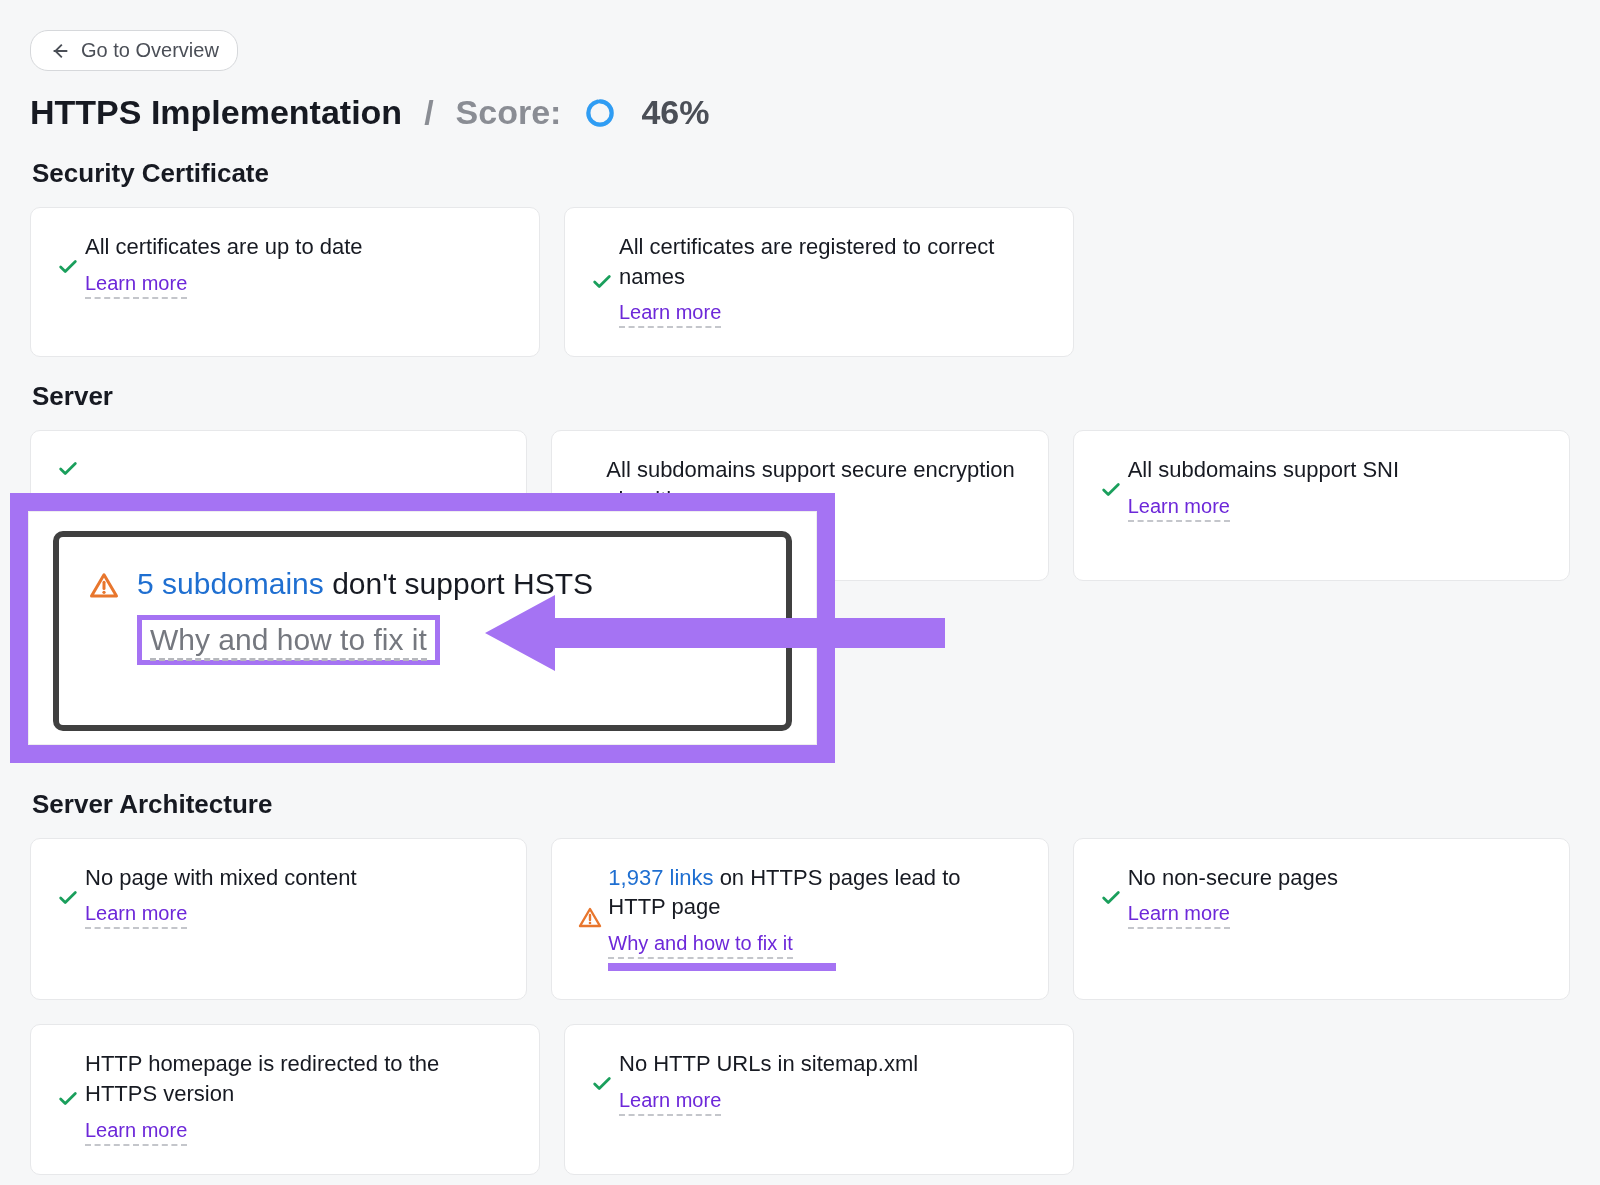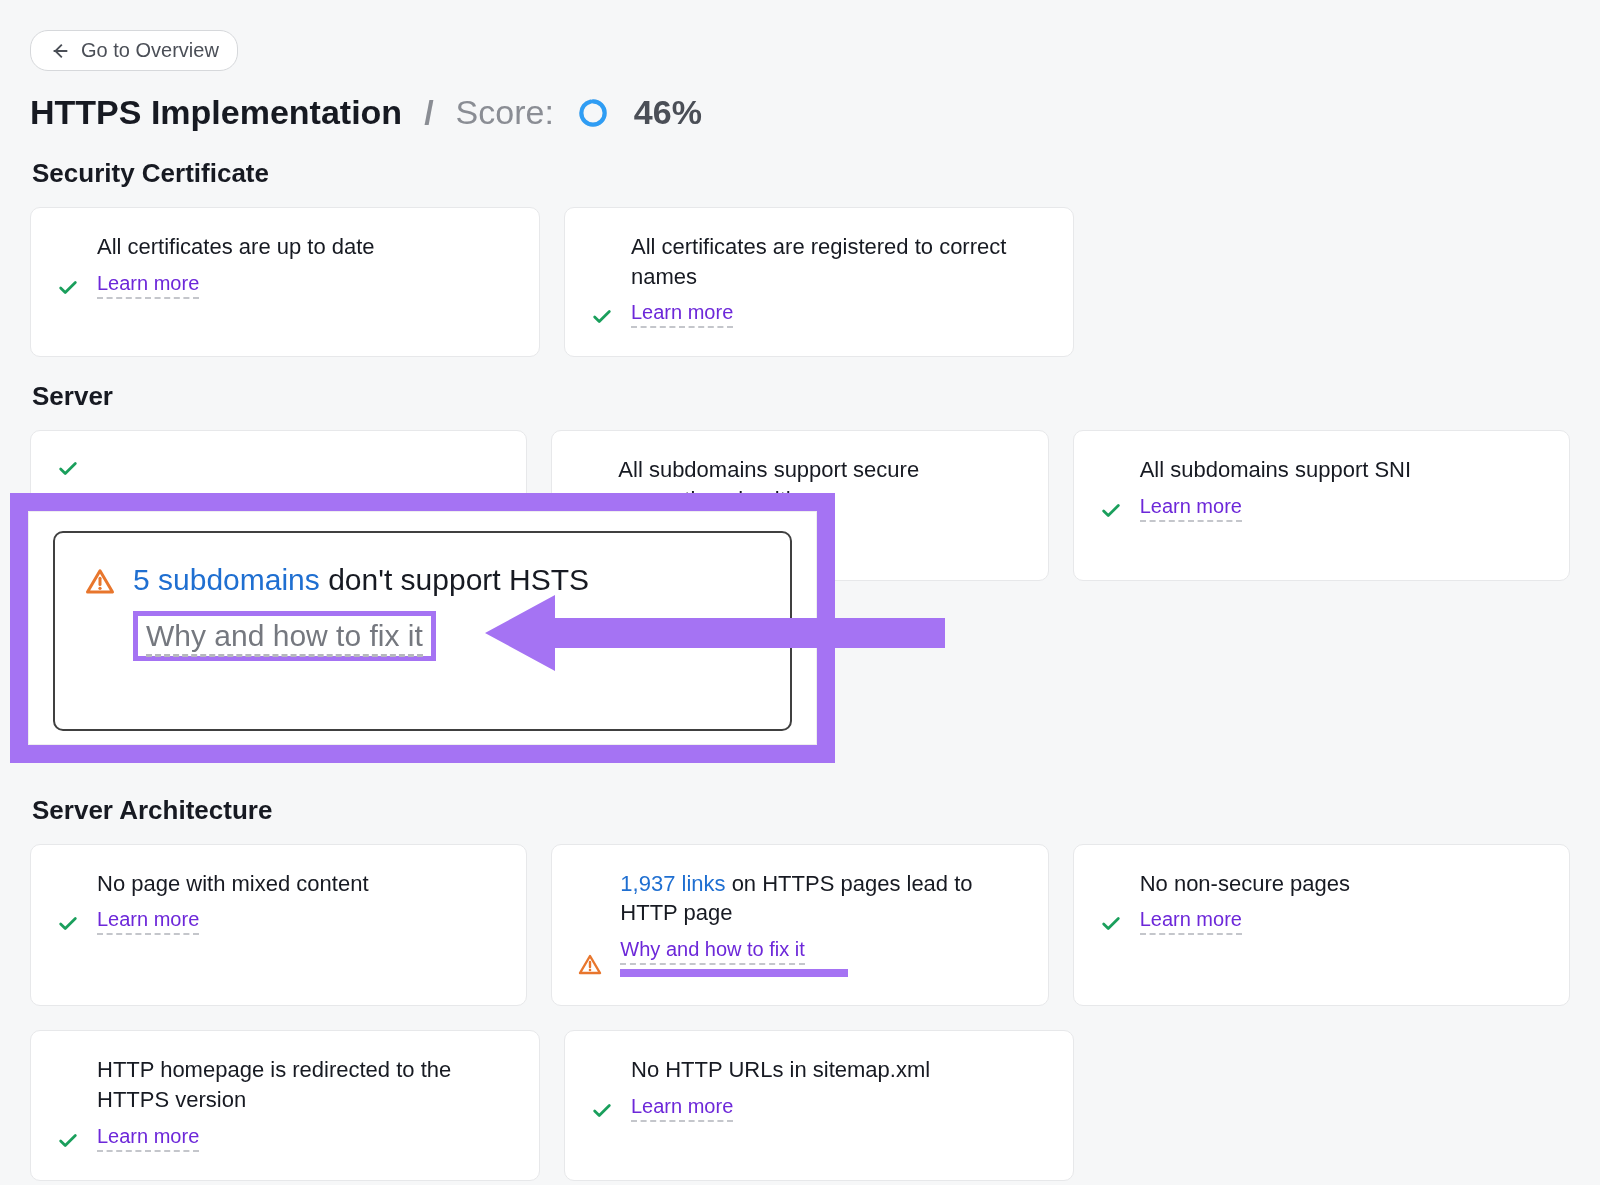"Score:" h1.title .scorelbl { font-weight: 400 -> 700 }
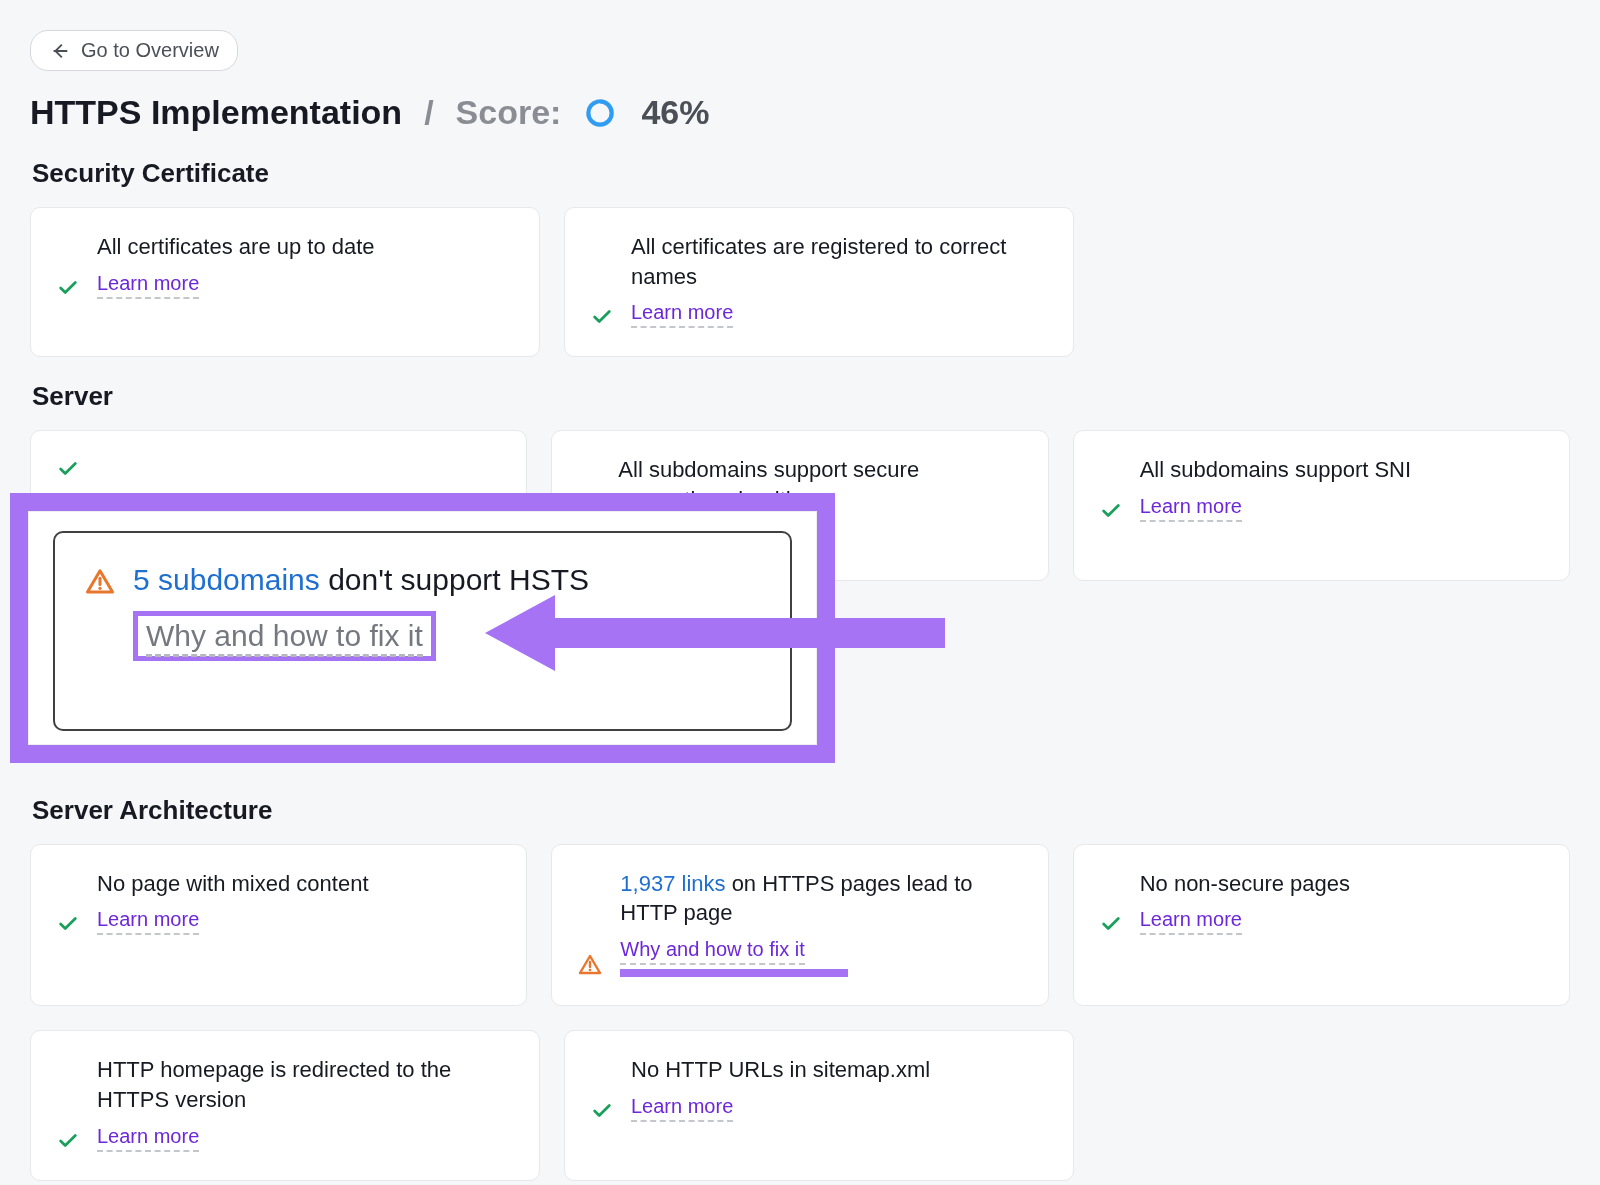"Security Certificate" h2.section { margin: 20px 0 18px 2px -> 14px 0 18px 2px }
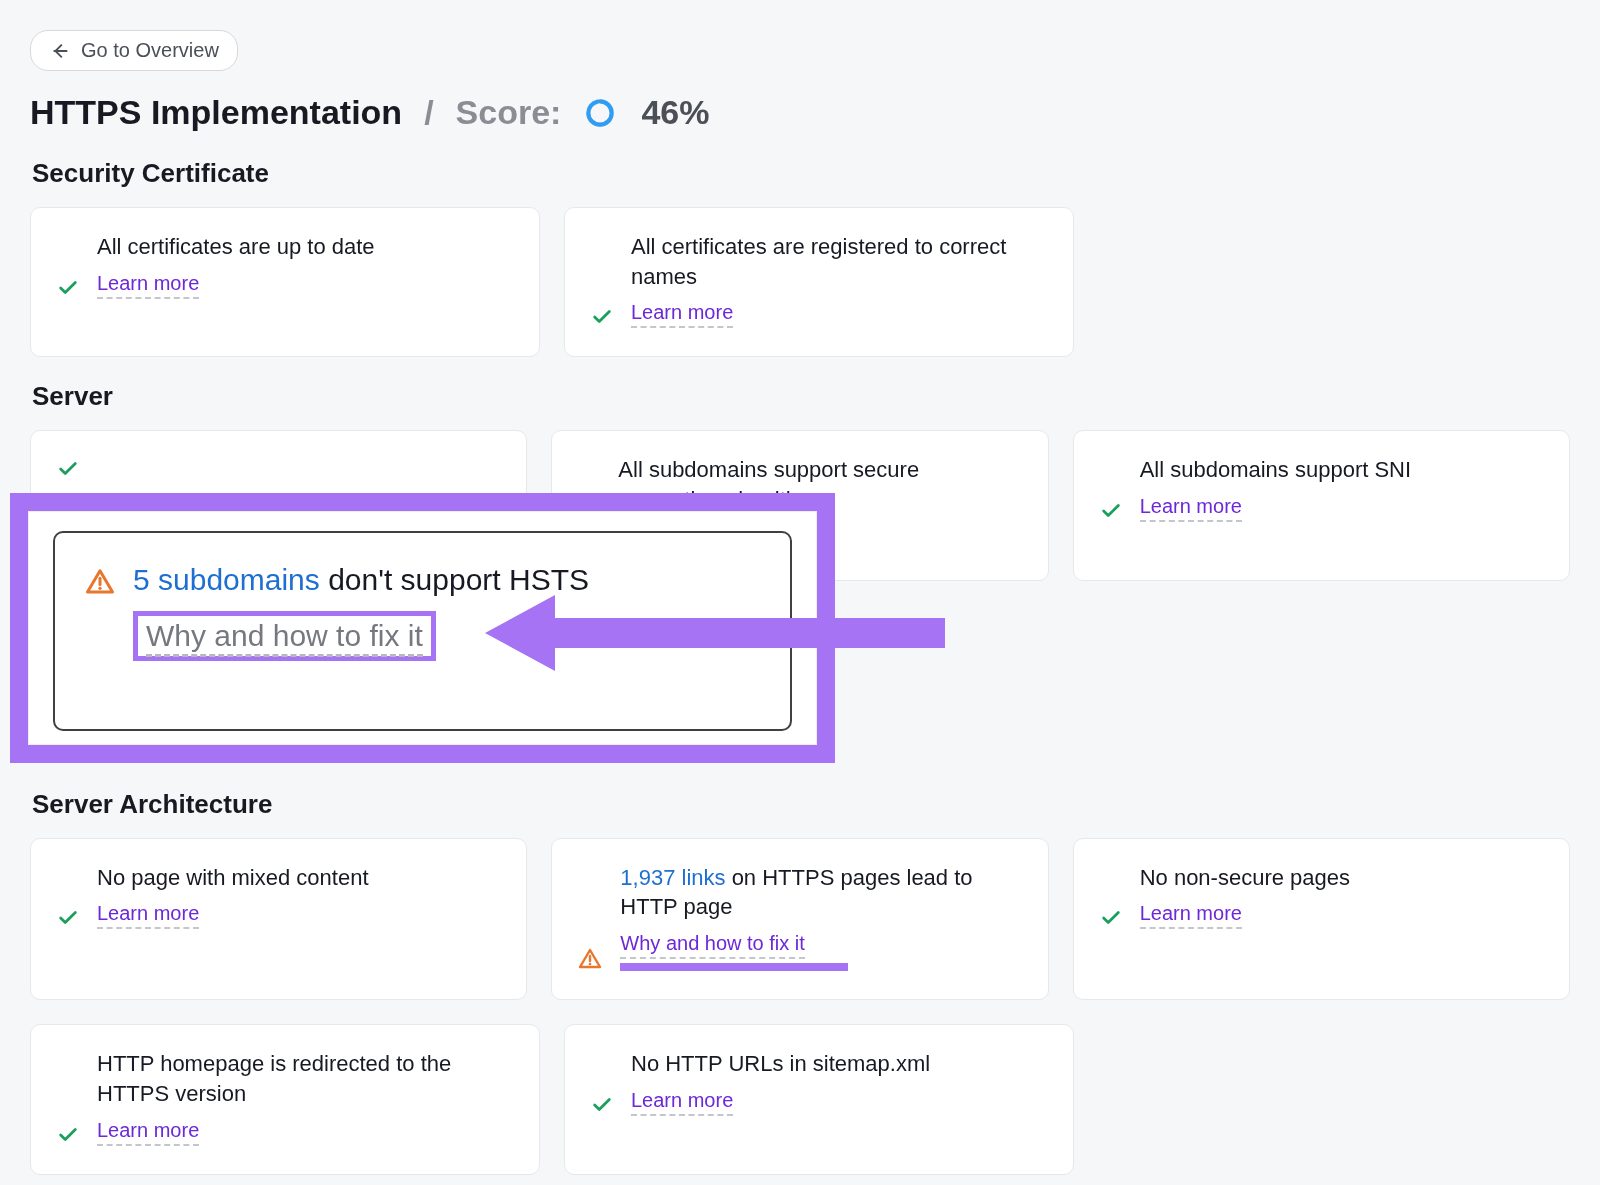"All certificates are up to" .cardrow { align-items: flex-end -> center; gap: 18px -> 6px }
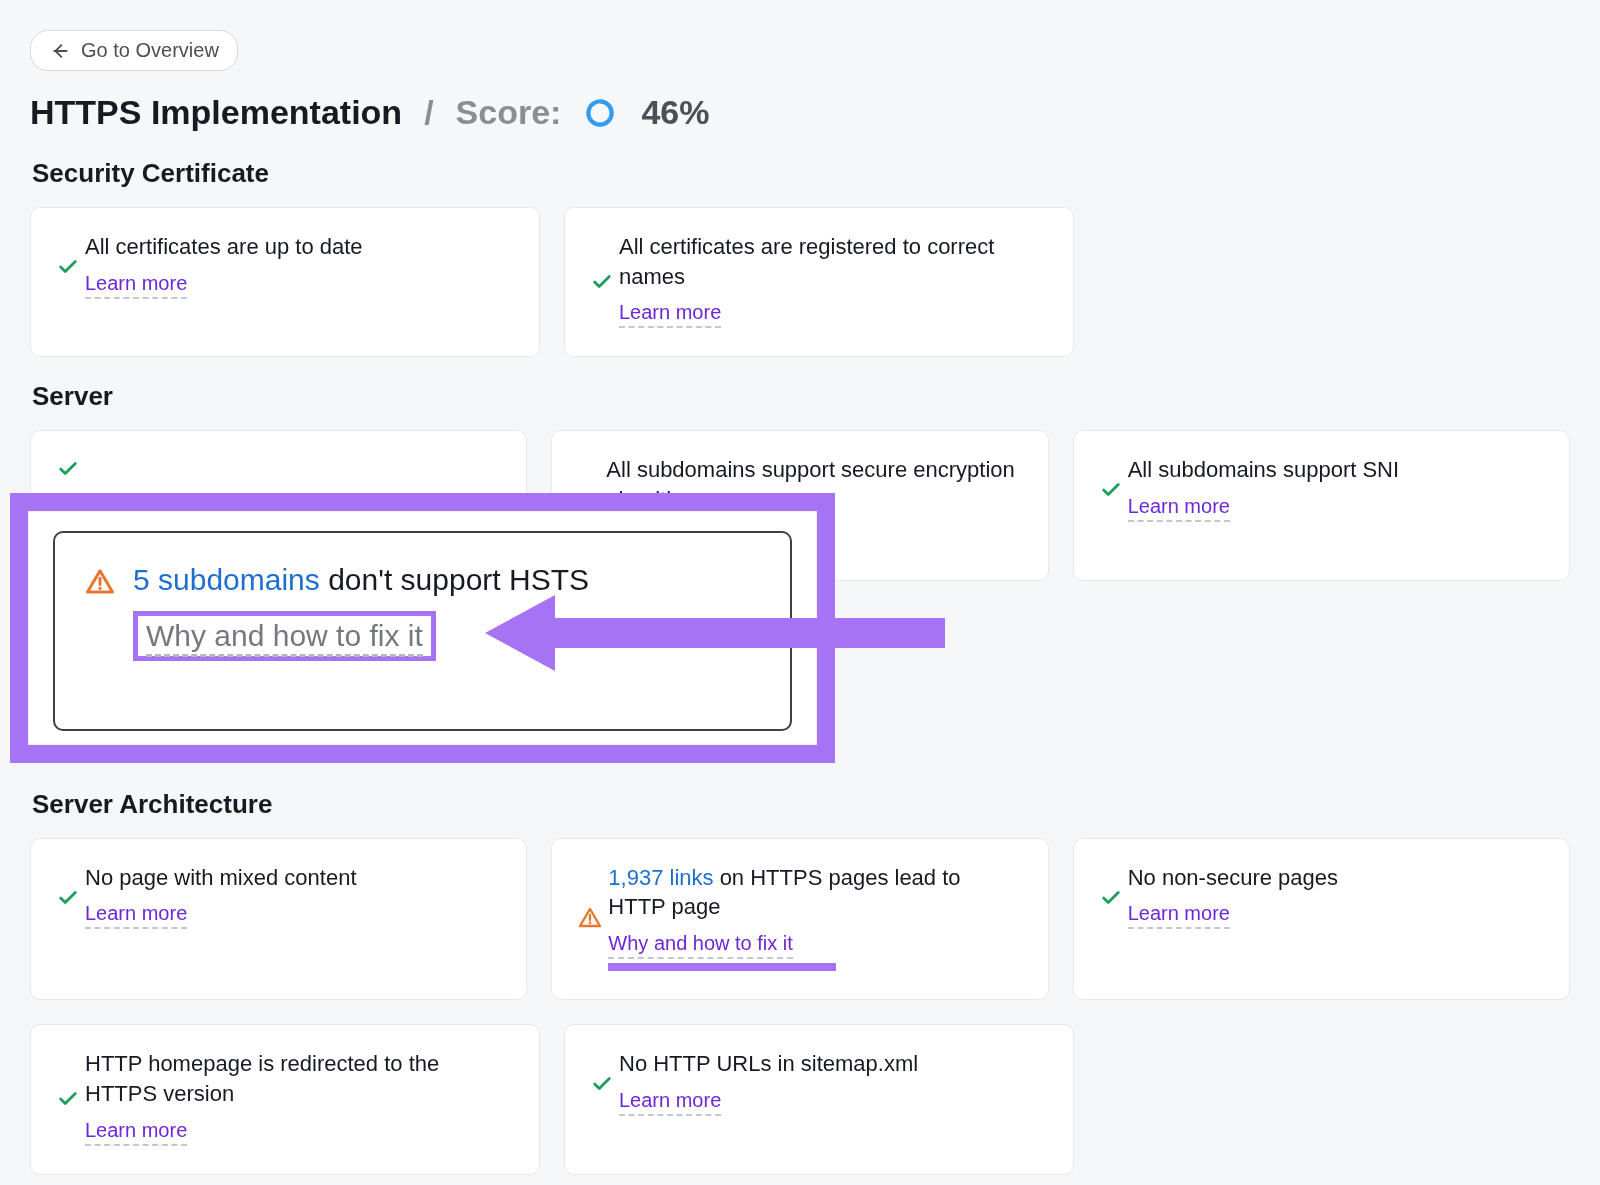"5 subdomains don't support HSTS" .callout-inner { border: 2px solid #404040 -> 6px solid #404040 }
